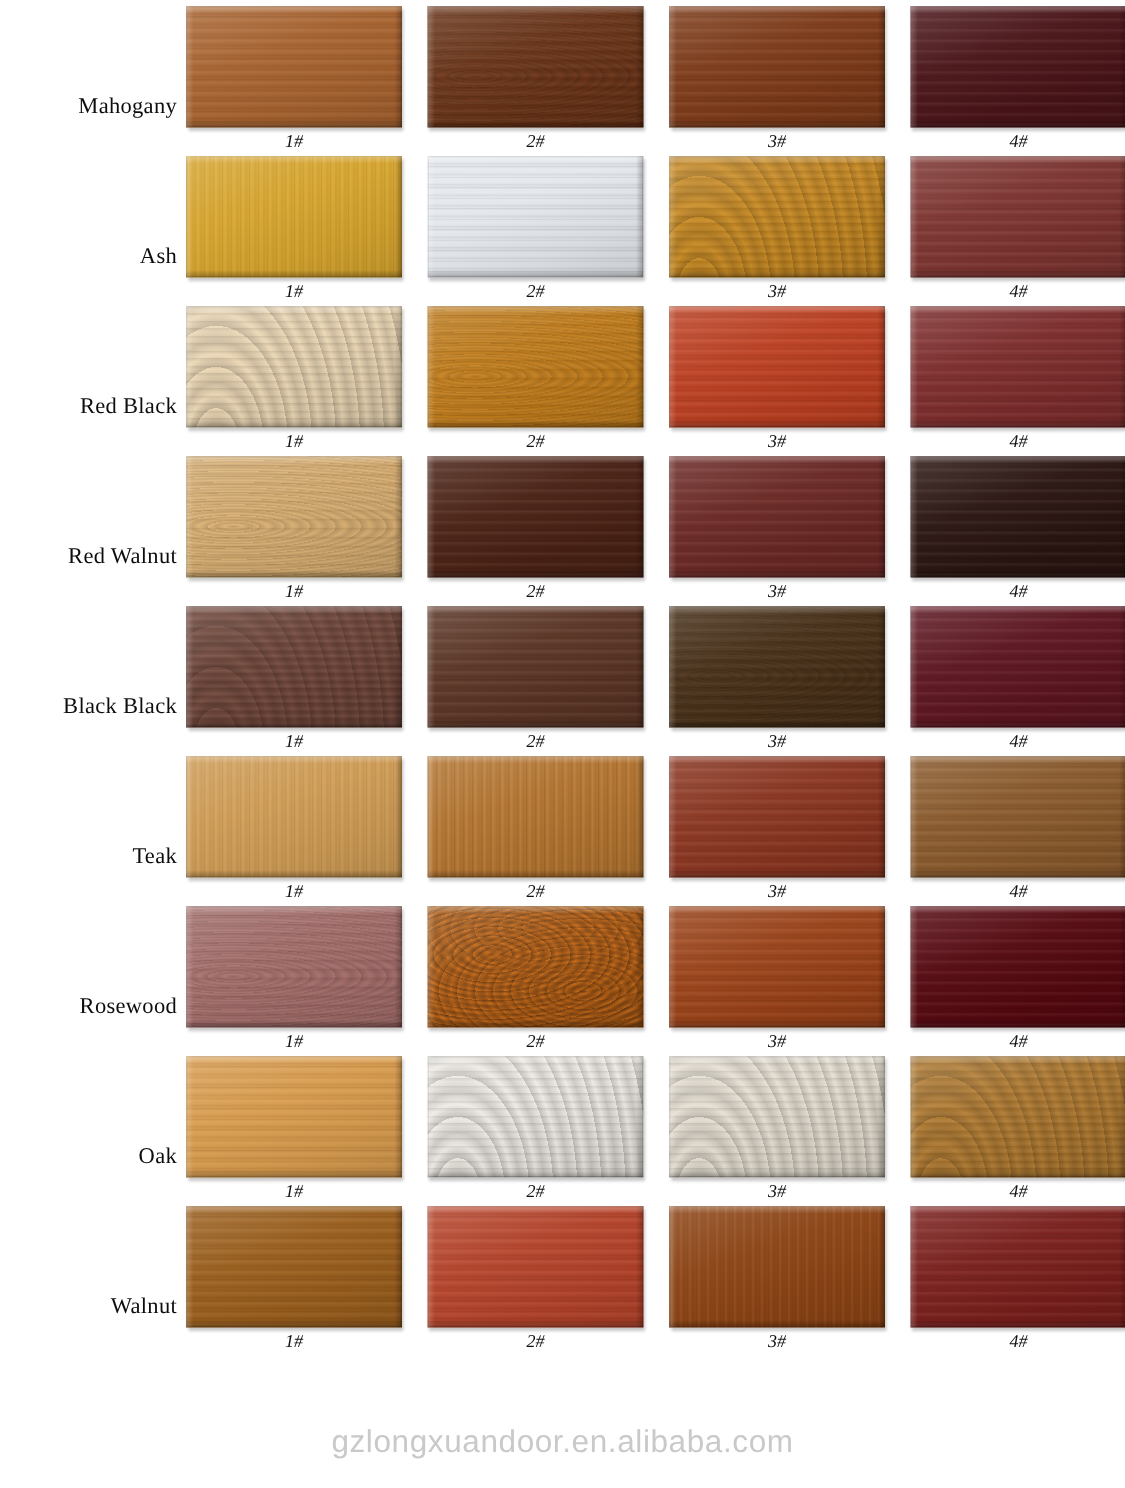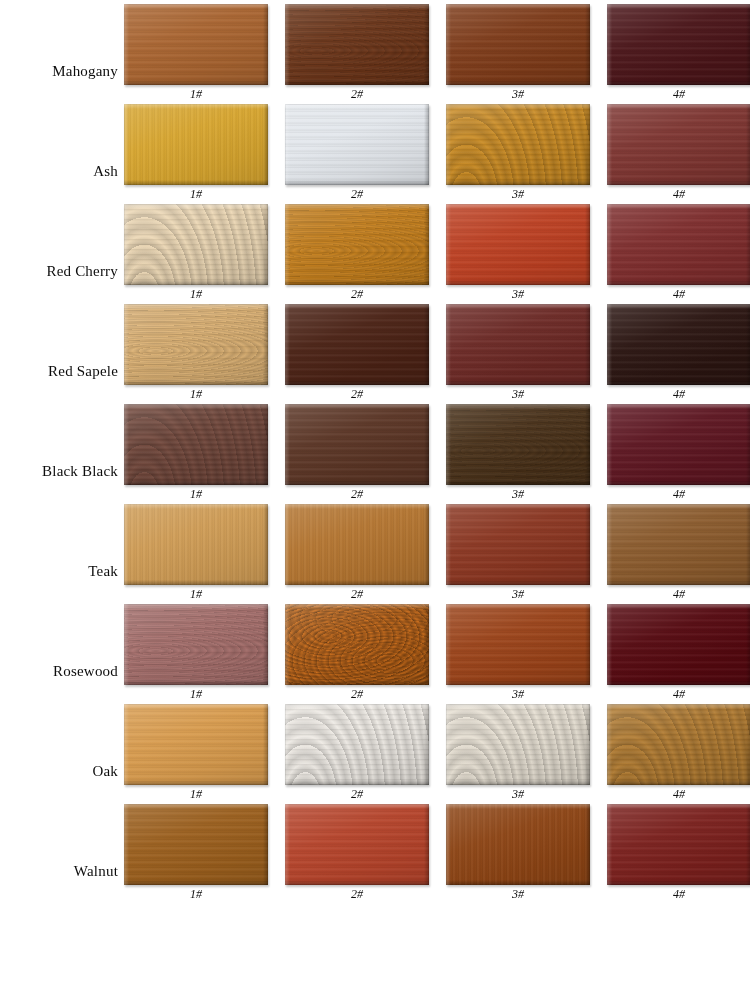"Red Cherry" div.row-label { text: Cherry -> Black }
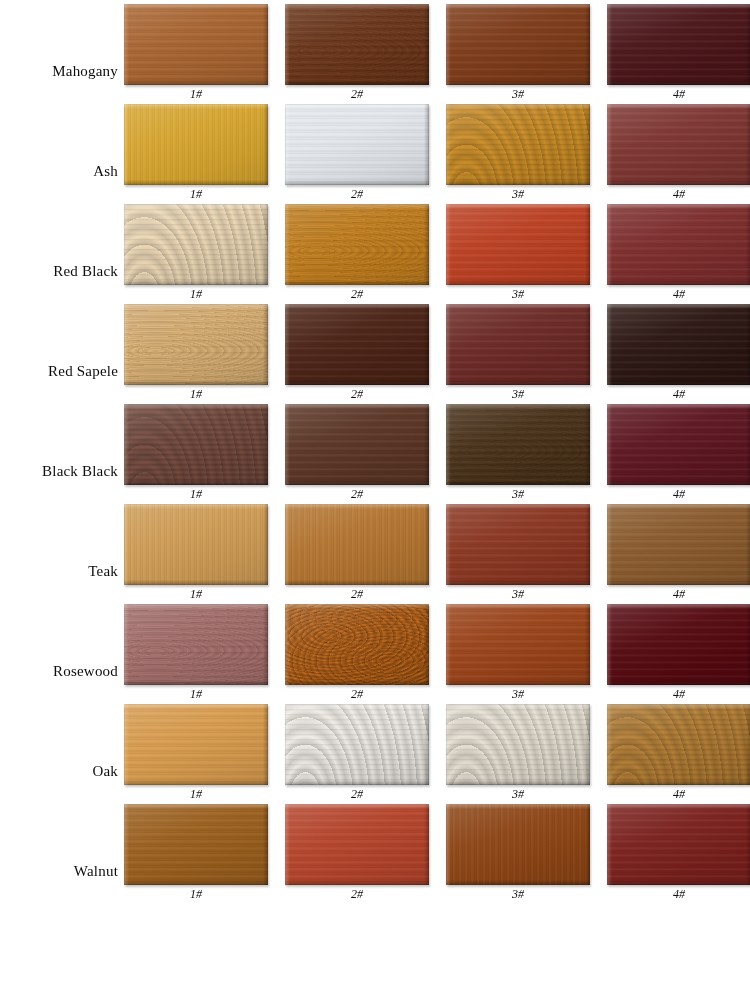"Red Sapele" div.row-label { text: Sapele -> Walnut }
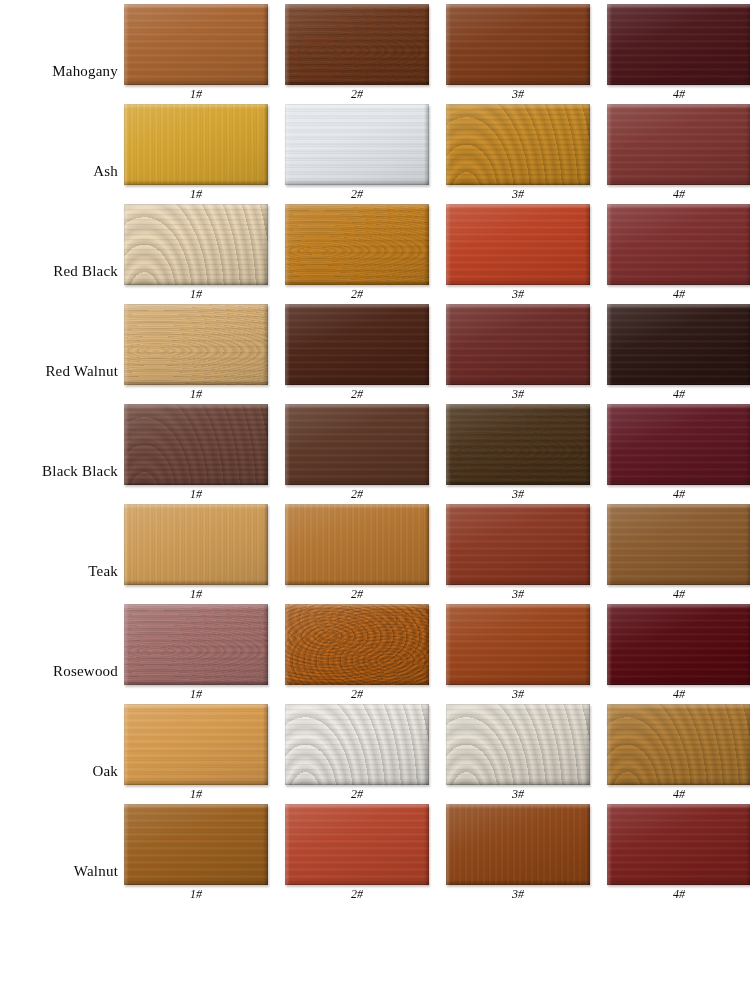"gzlongxuandoor.en.alibaba.com" div.watermark { html: none -> <div>gzlongxuandoor.en.alibaba.com</div> }
